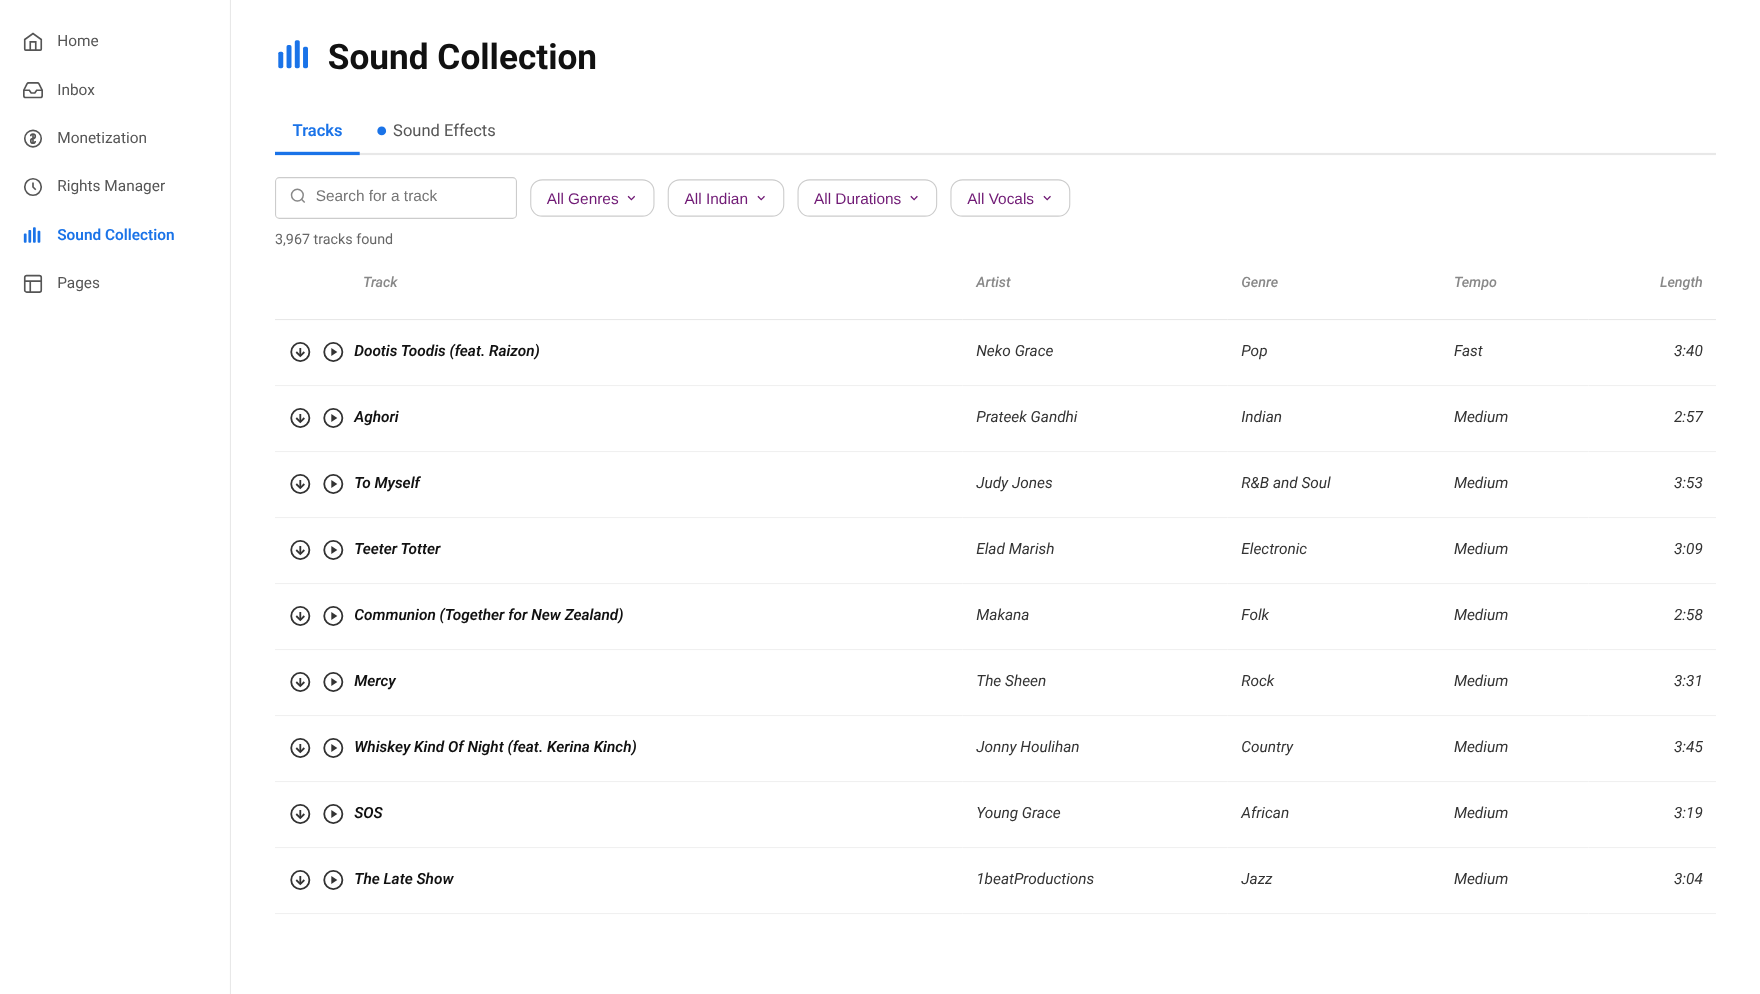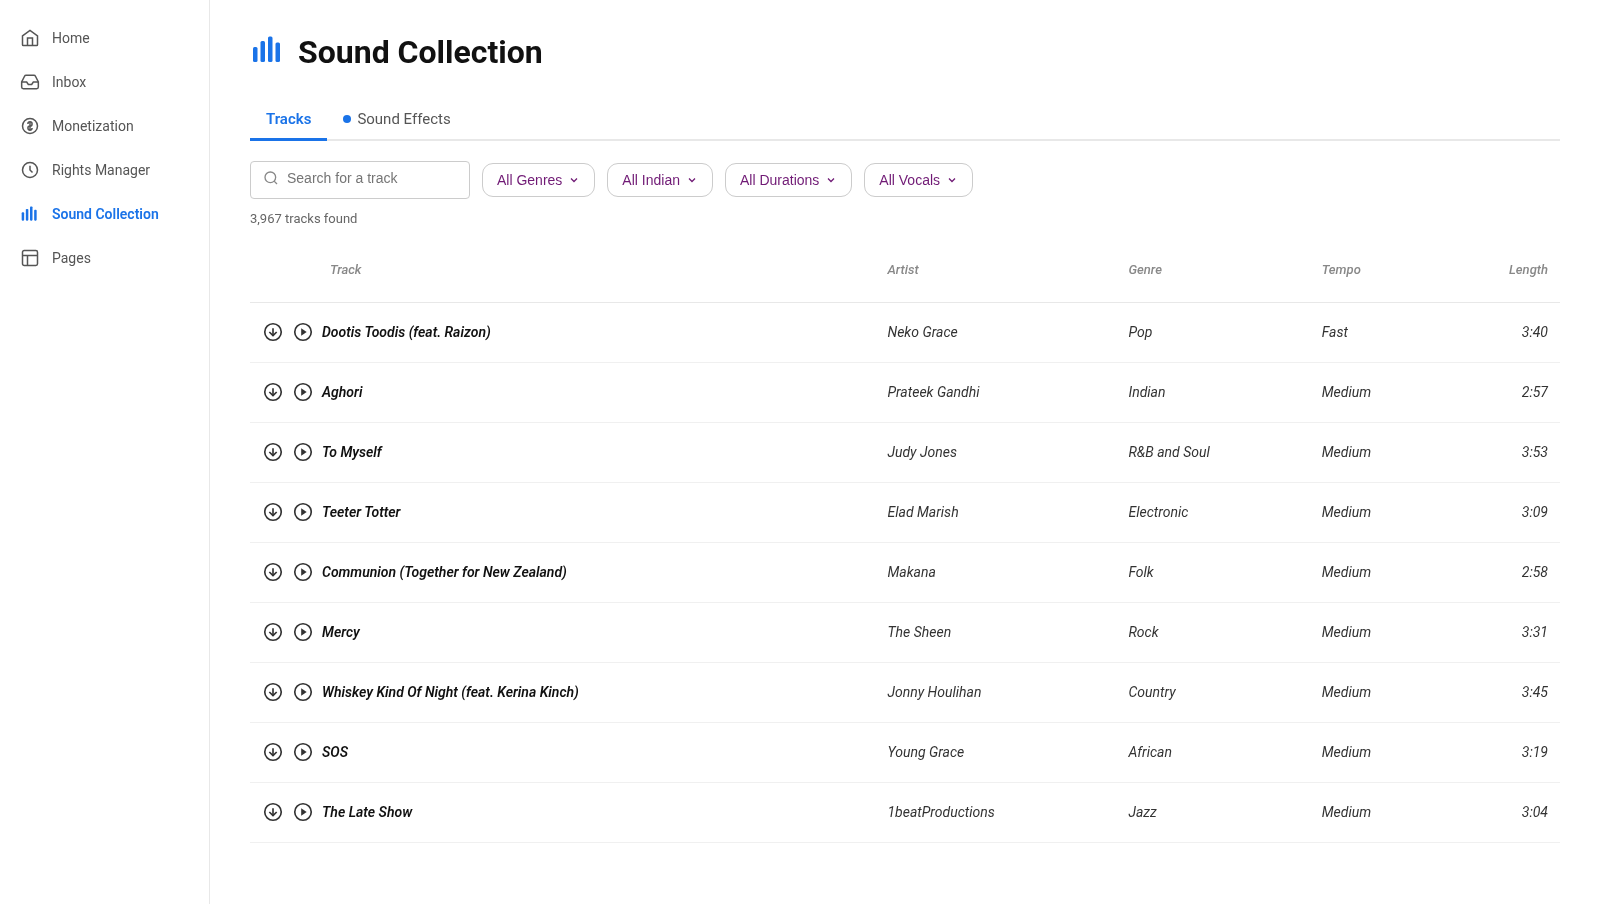"3,967 tracks found" .tracks-count { margin-bottom: 16px -> 4px }
